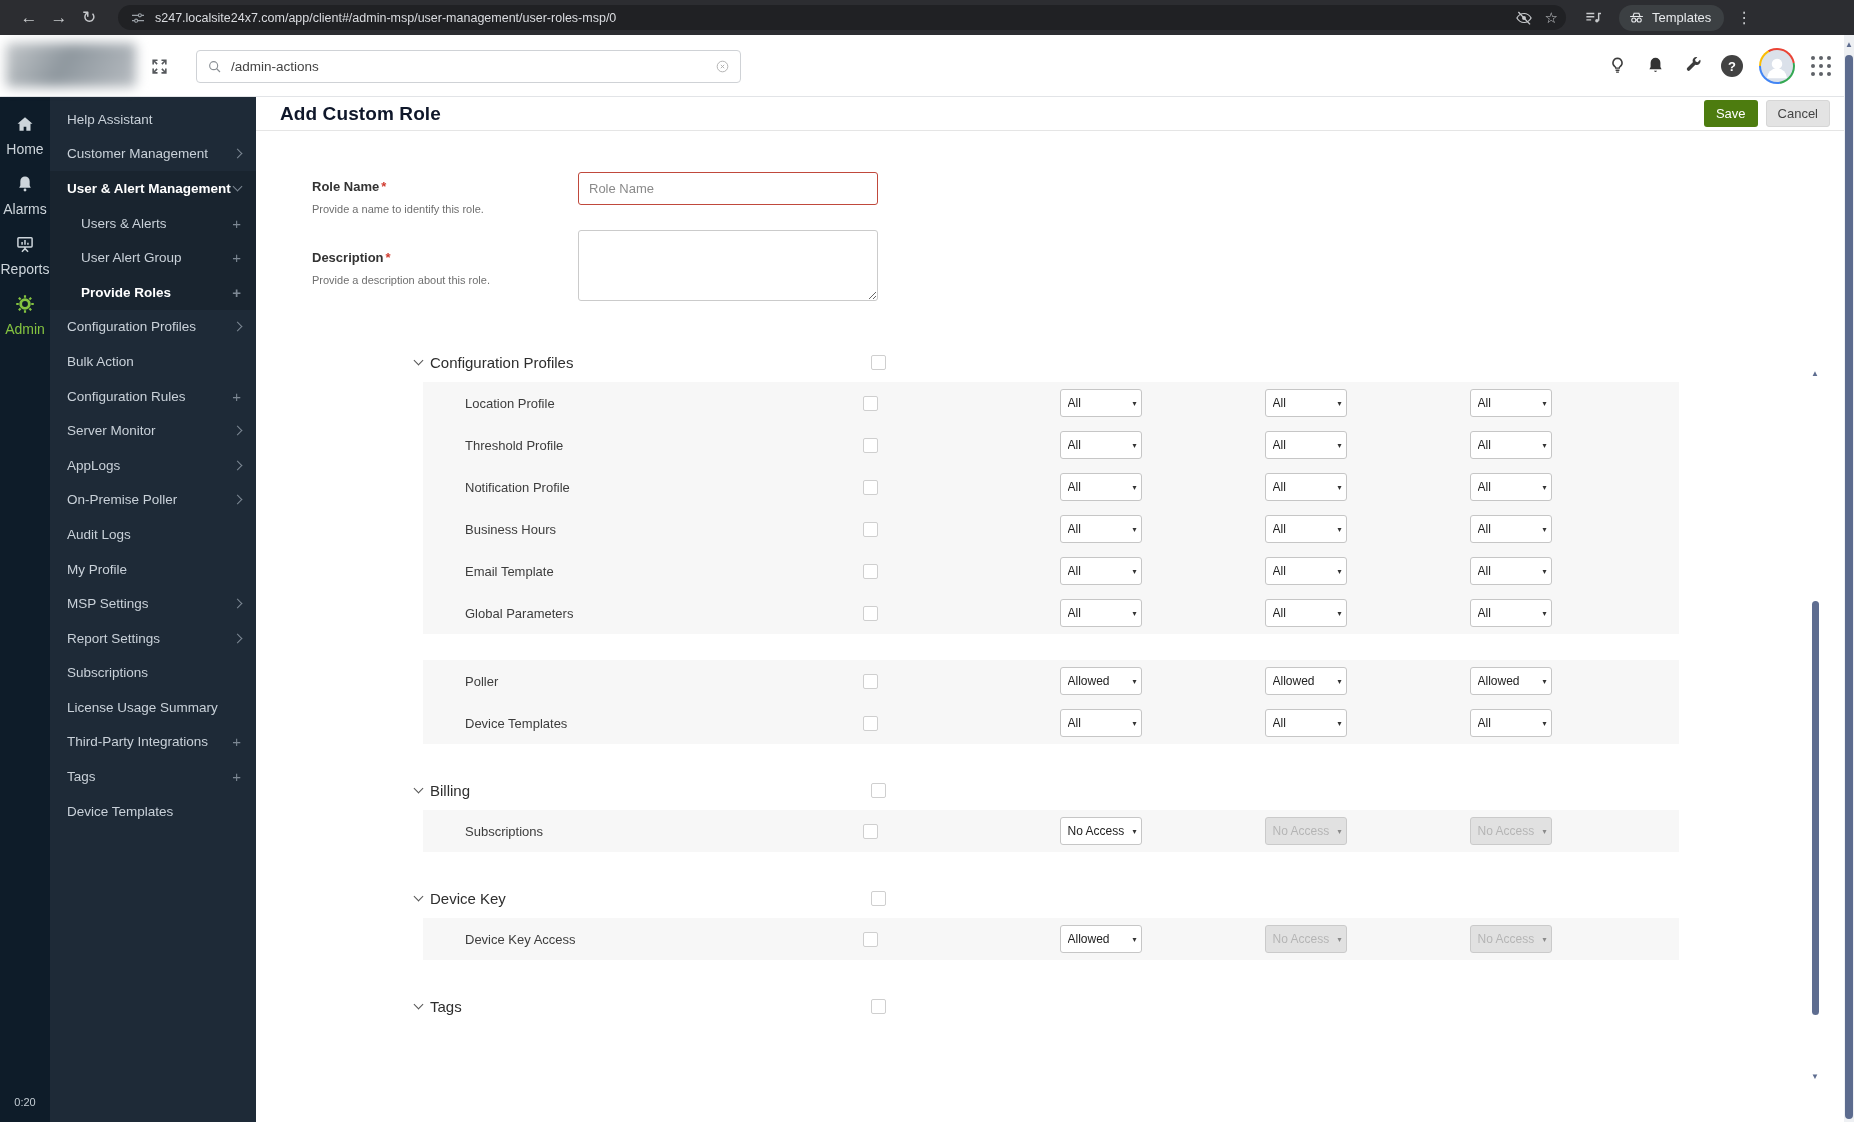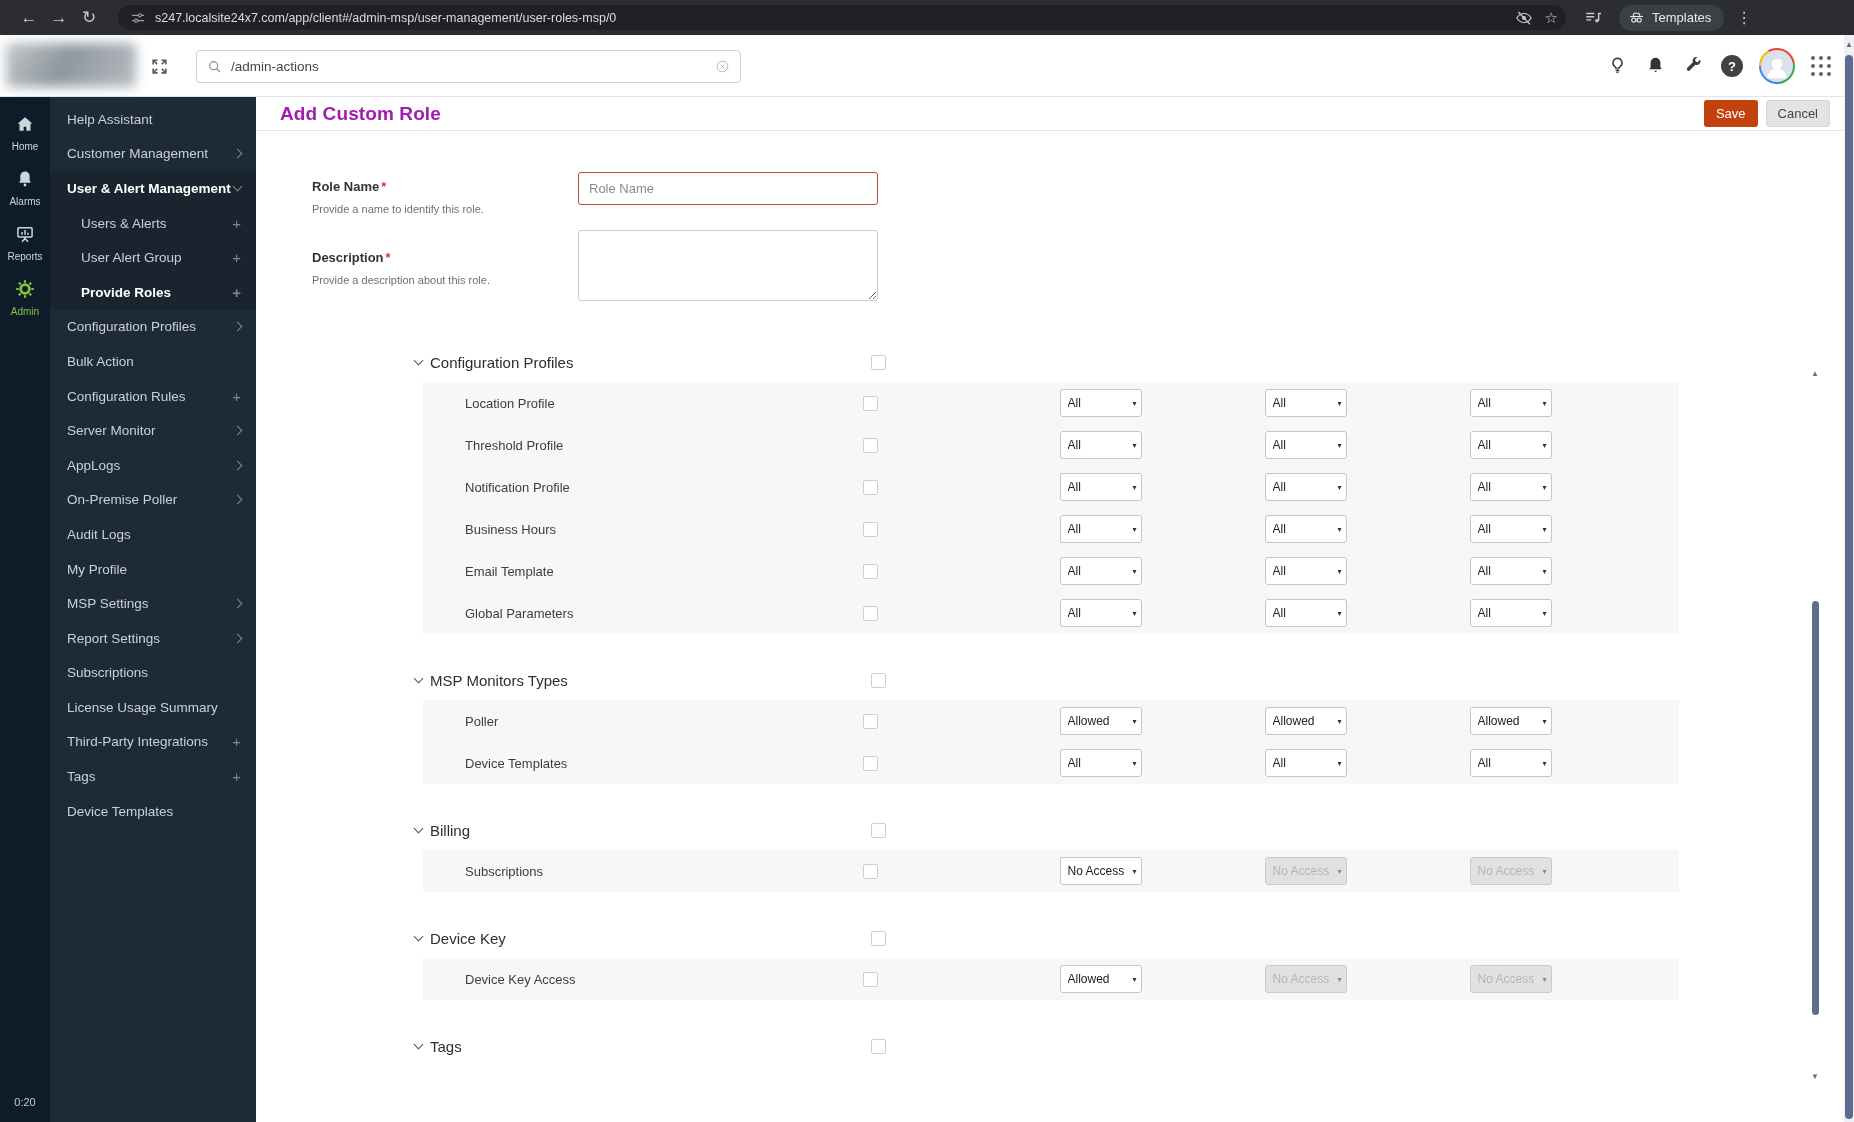"Add Custom Role" .page-title { color: #a21caf -> #0f172a }
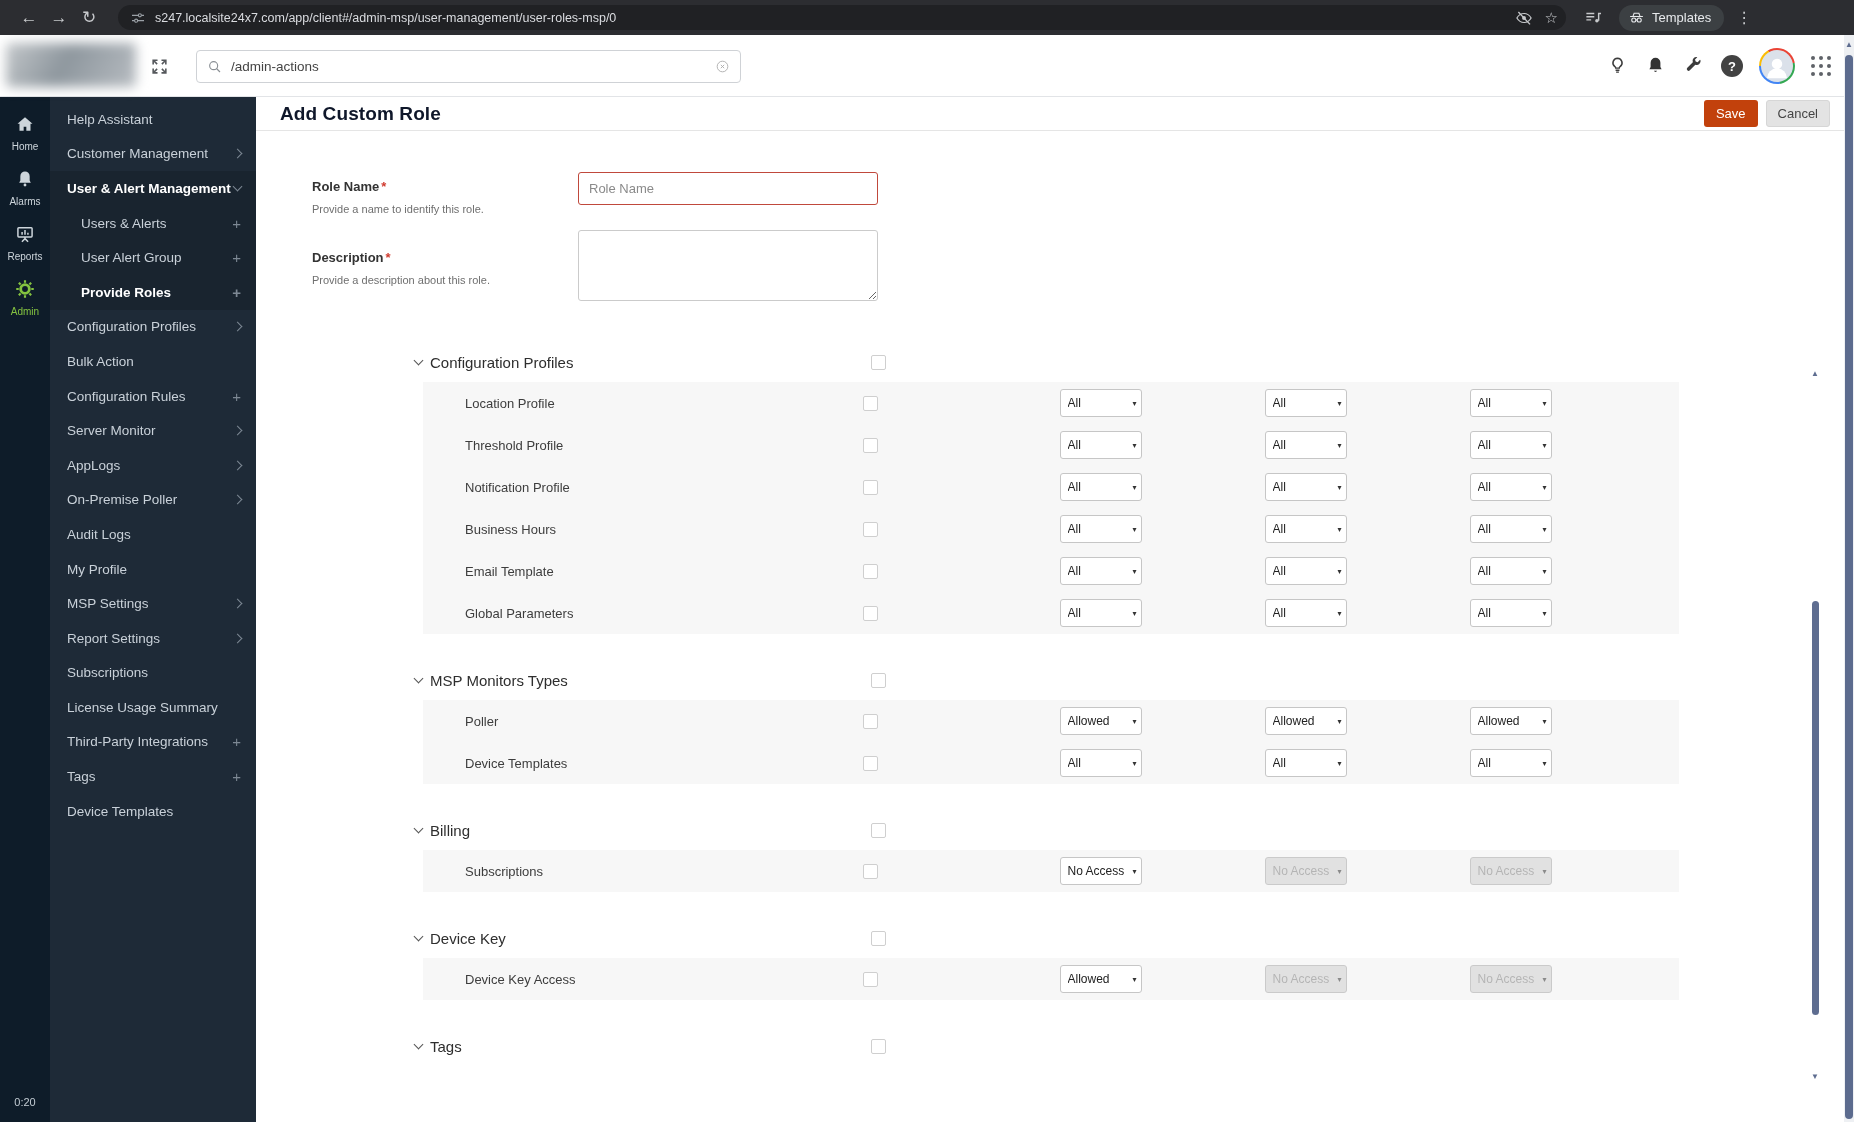"Save" .btn-save { background: #c2410c -> #4d7c0f }
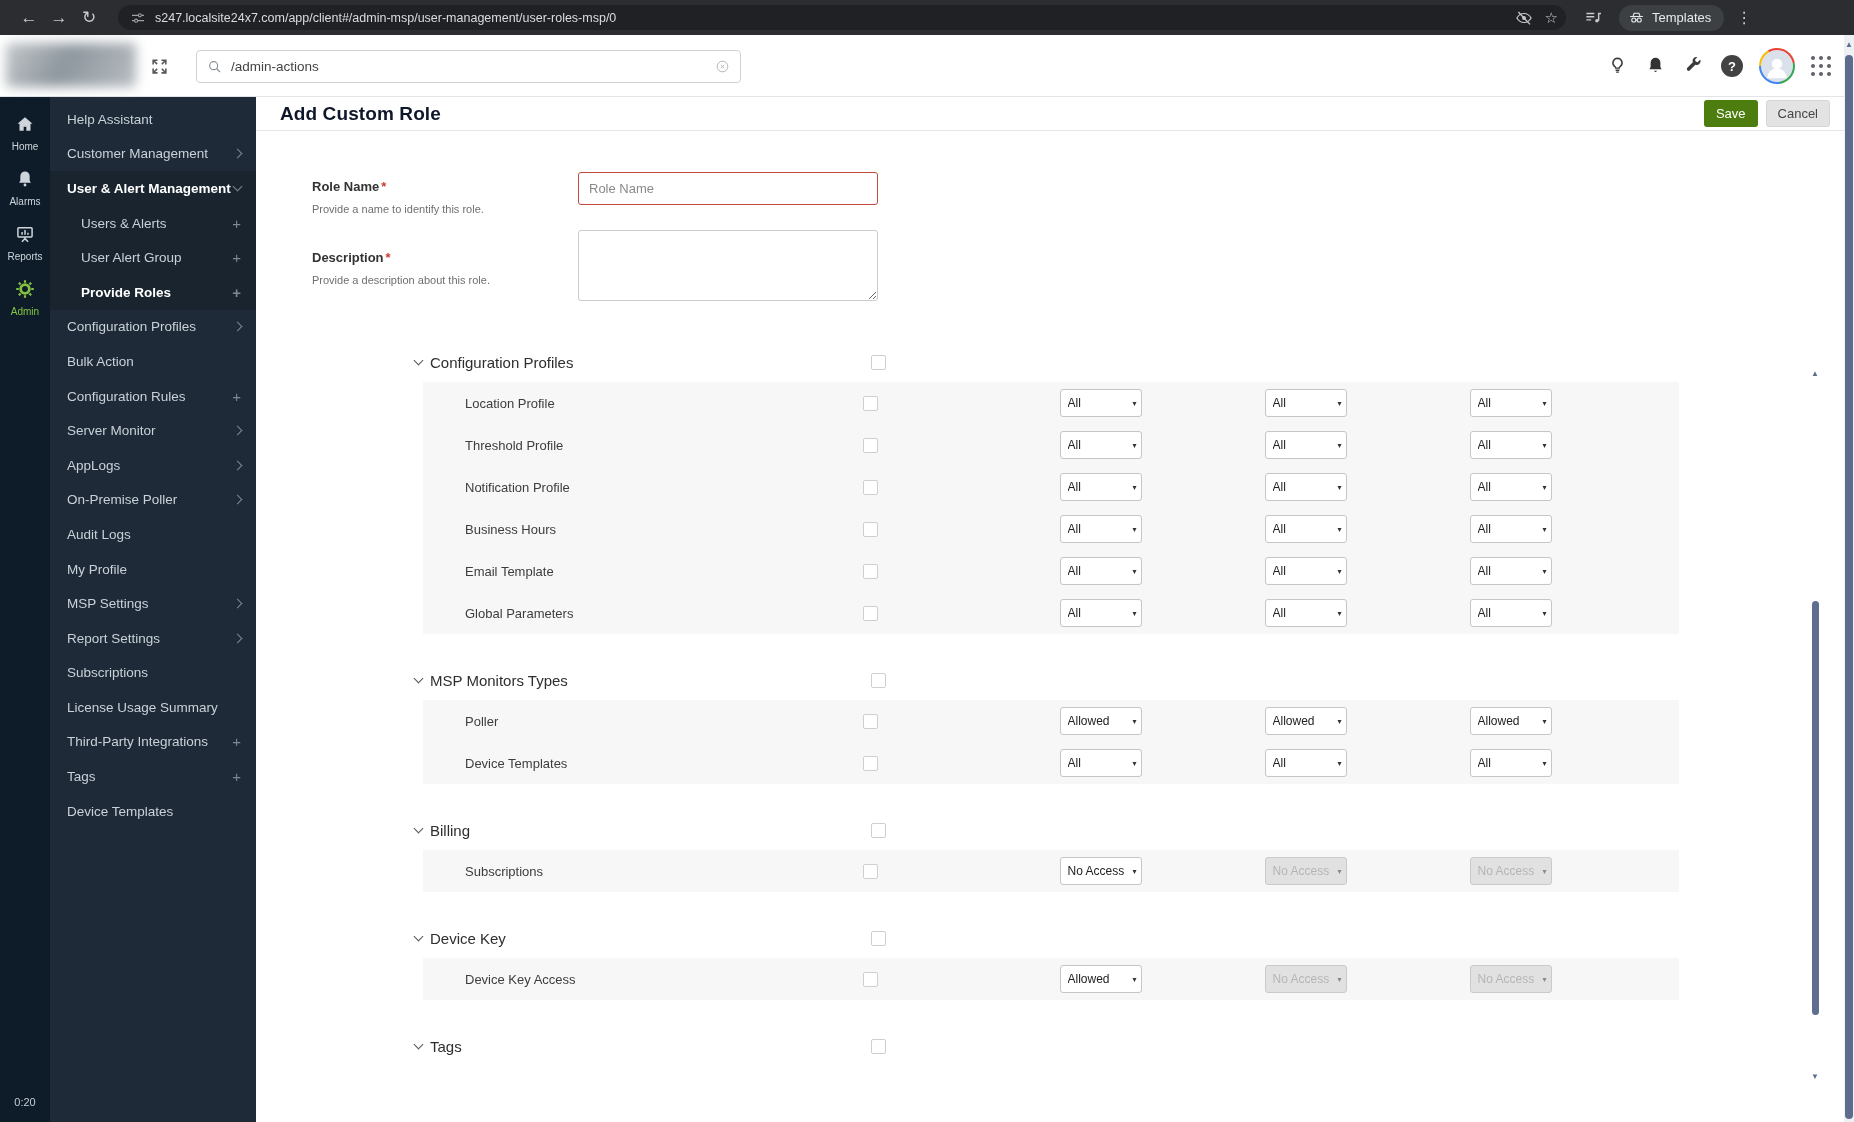"Home" .rail-item .rail-label { font-size: 10px -> 14px }
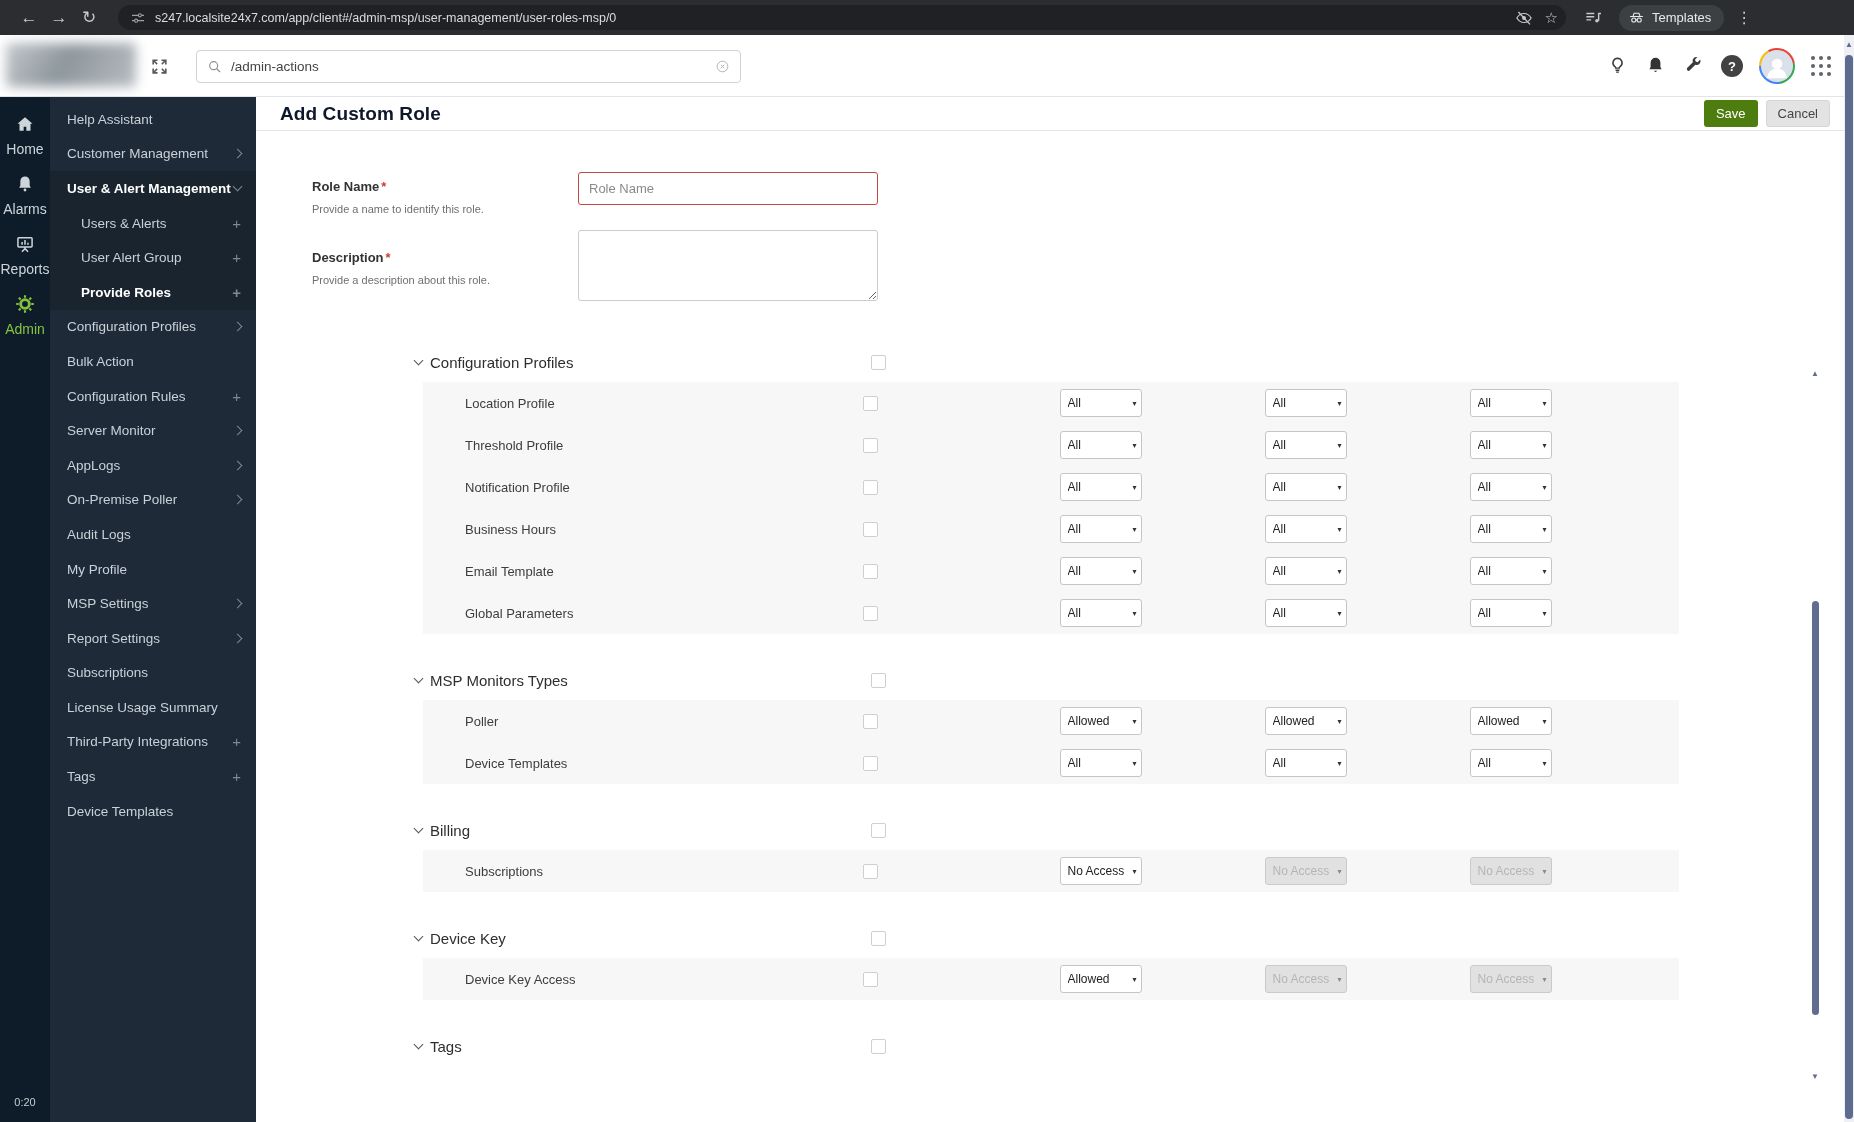"MSP Monitors Types" div.perm-sec-head { html: <div> <div> <span></span> <span>MSP Monitors Types</span> </div> <div> <input> </div> </div> -> none }
